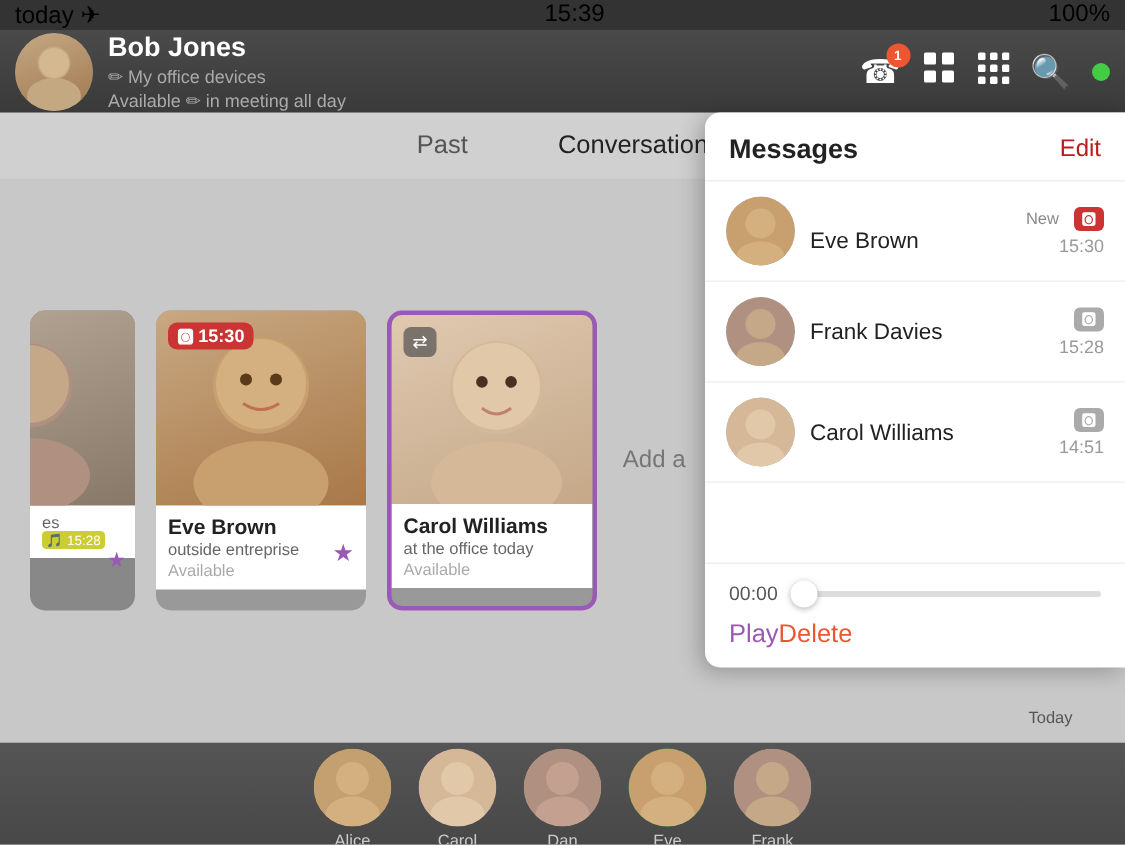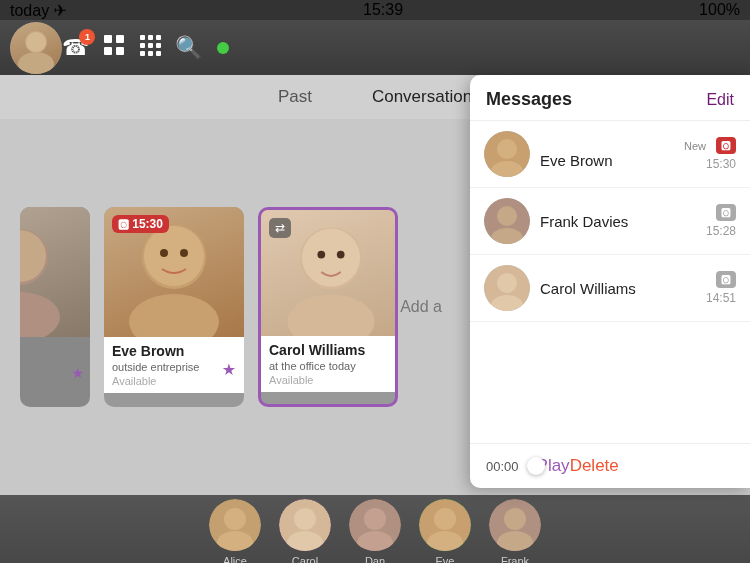"Bob Jones" div.header-info { html: none -> <div> <div>Bob Jones</div> <div>✏ My office devices</div> <div>Available ✏ in meeting all day</div> </div> }
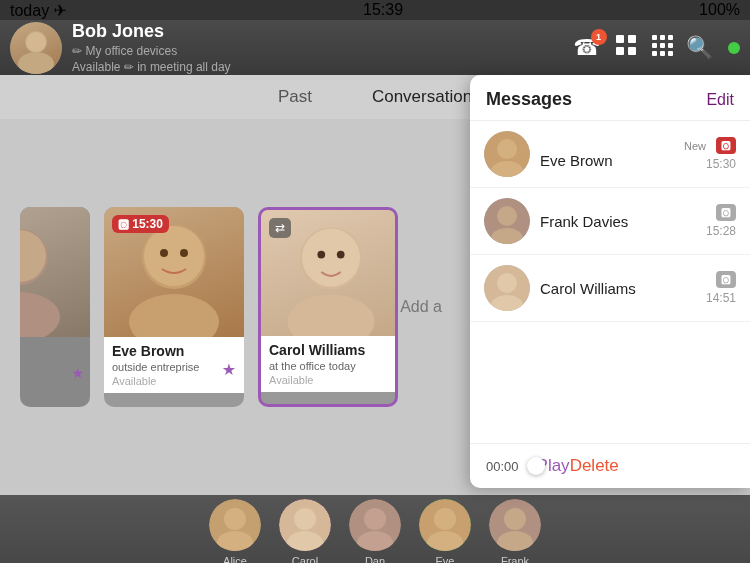"Messages" .messages-panel { height: 413px -> 370px }
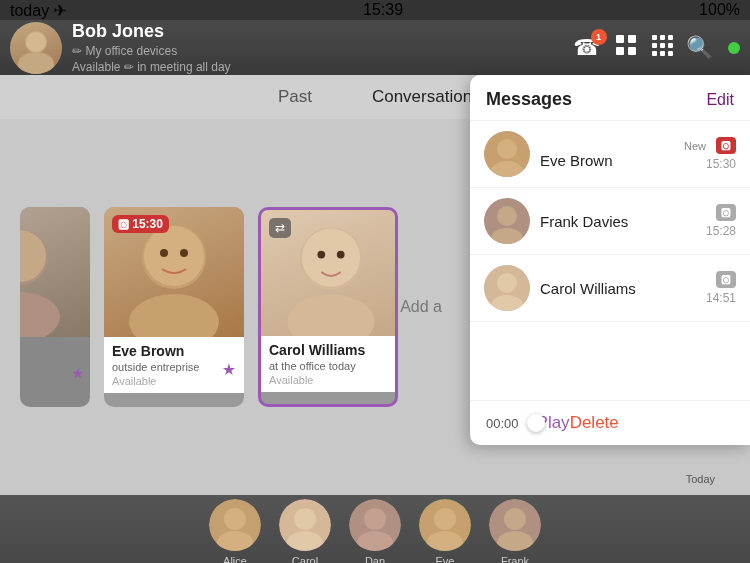"Edit" .messages-edit { color: #701a75 -> #b91c1c }
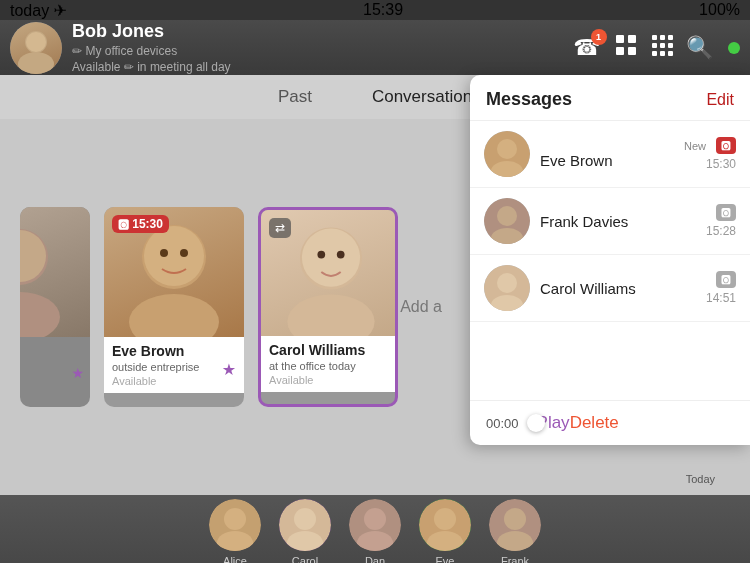"Add a" .add-note { right: 308px -> 293px }
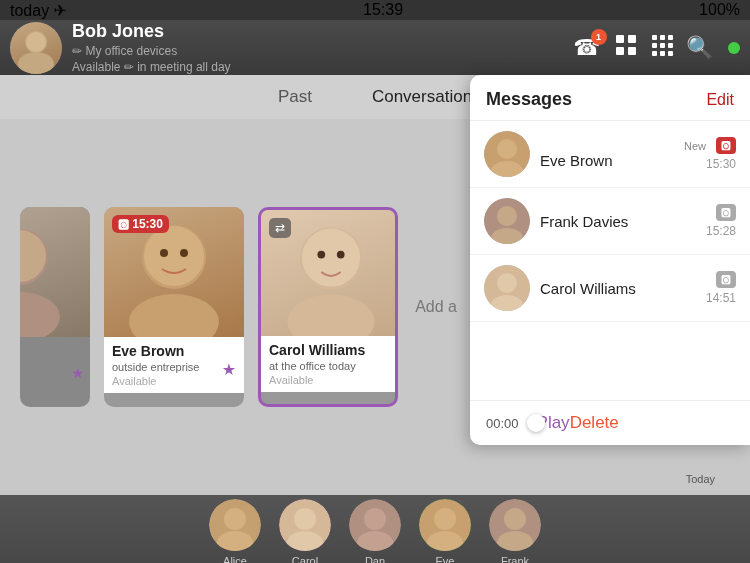"es" div.card-partial-info { html: none -> <div> <div>es</div> <div> <span>🎵 15:28</span> </div> </div> }
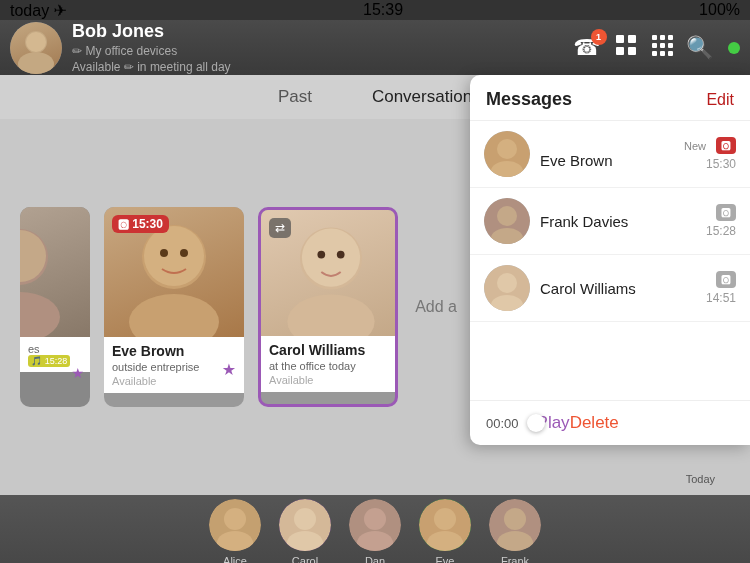"00:00" .playback-bar { flex-direction: row -> column }
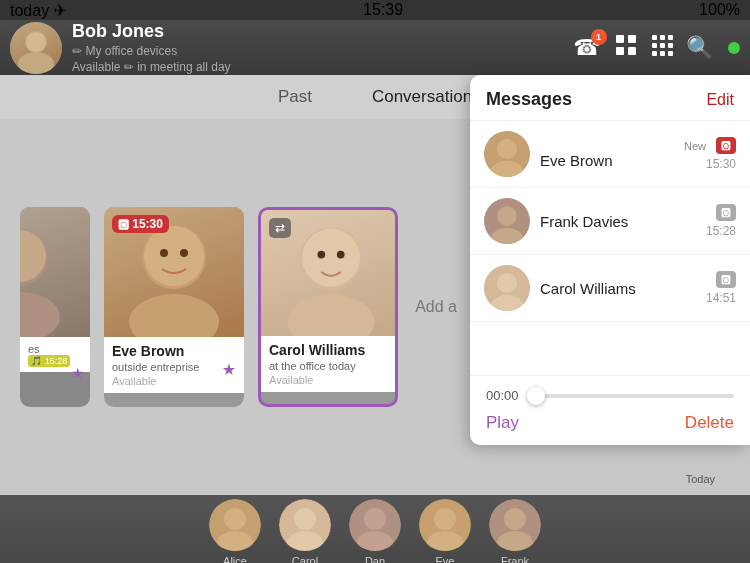"Play" .playback-btns { justify-content: space-between -> none }
